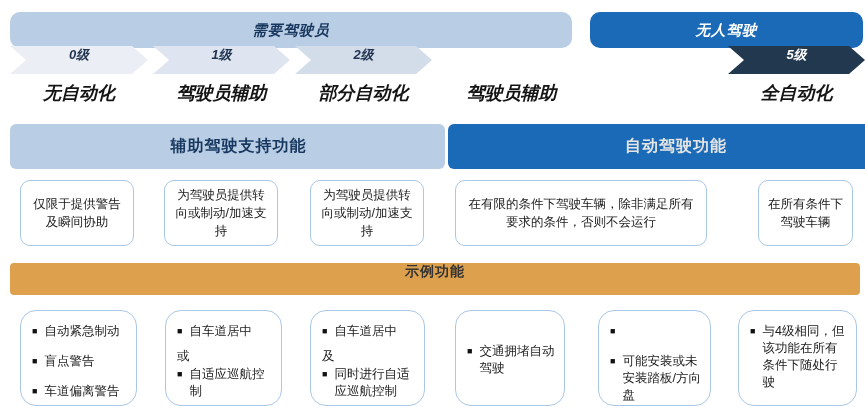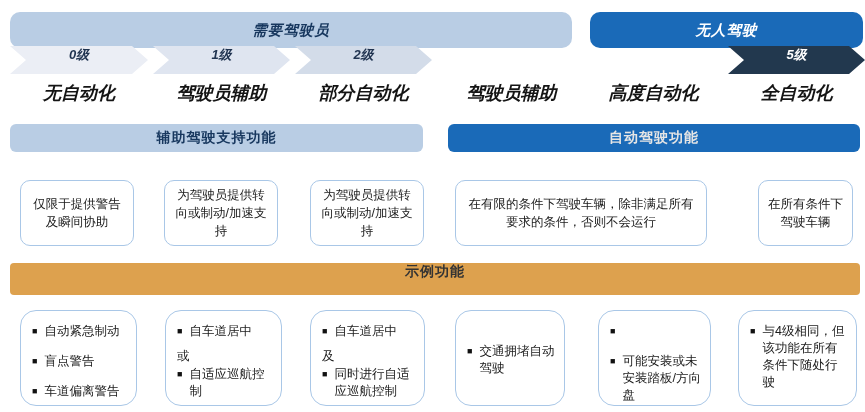"高度自动化" div.lvlname { html: <div>高度自动化</div> -> none }
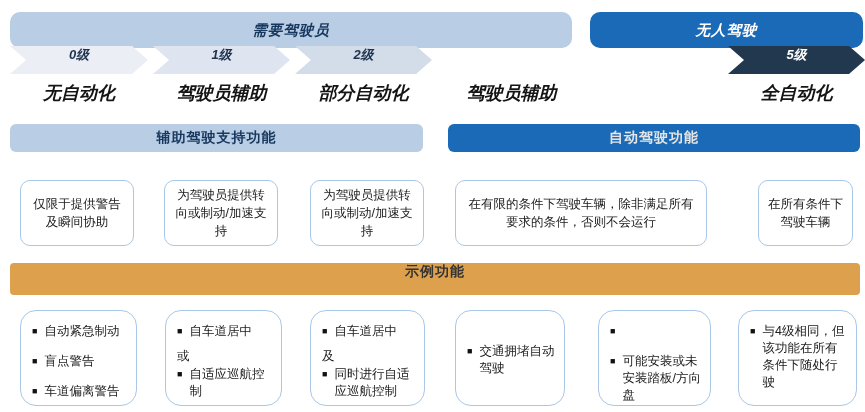"辅助驾驶支持功能" .band { font-size: 14px -> 16px; height: 28px -> 45px; padding-left: none -> 22px }
